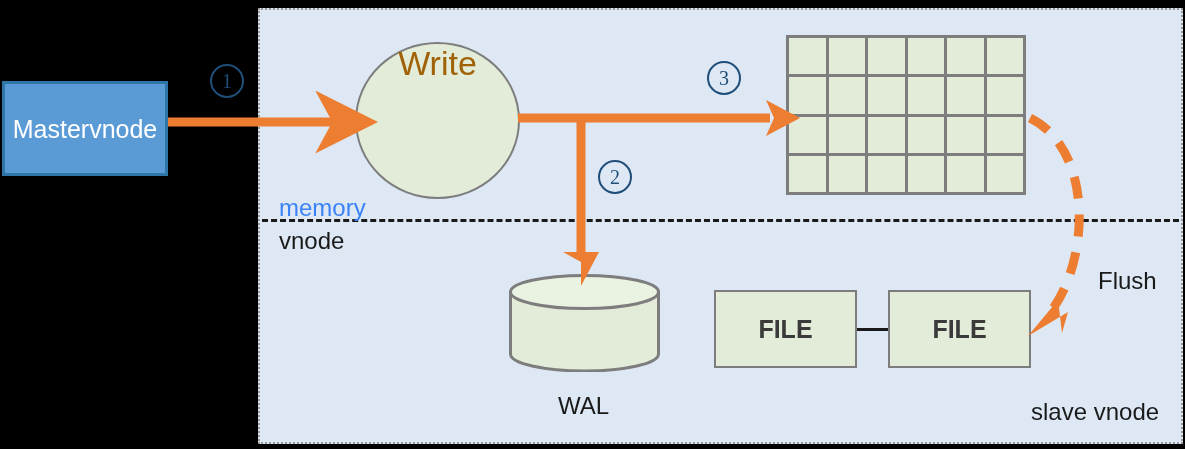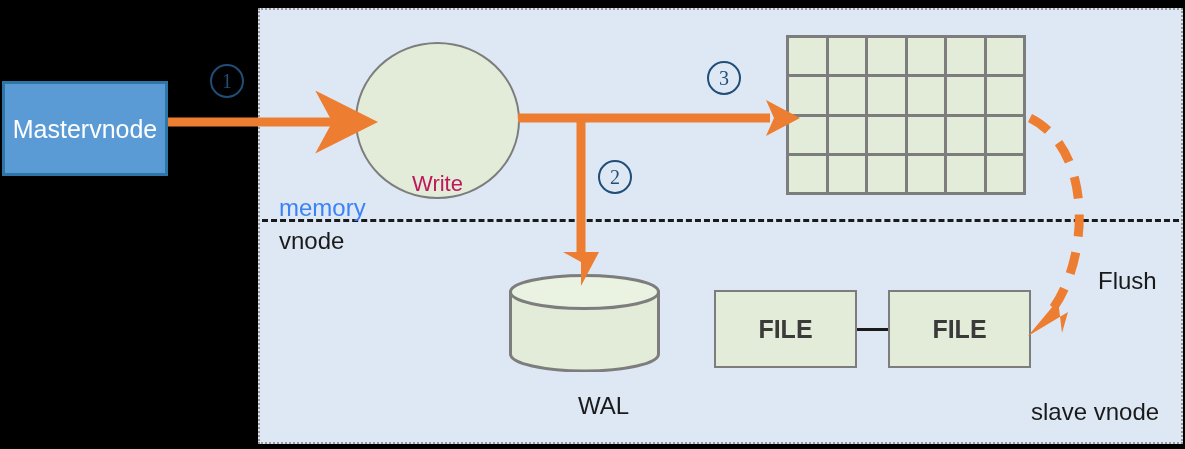"Write" #write-node { align-items: flex-end -> flex-start; color: #be185d -> #a16207; font-size: 22px -> 34px }
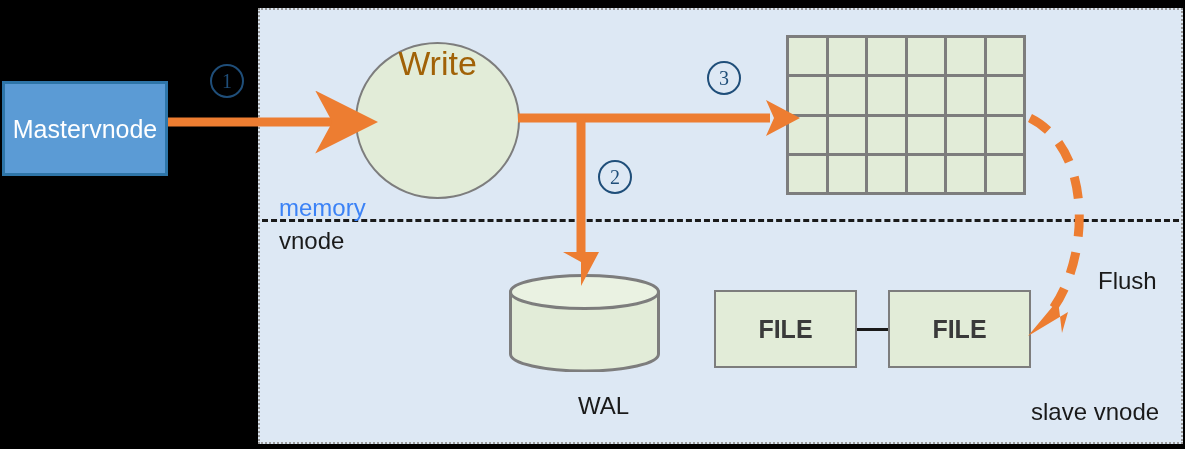"WAL" #wal-label { left: 528px -> 508px }
